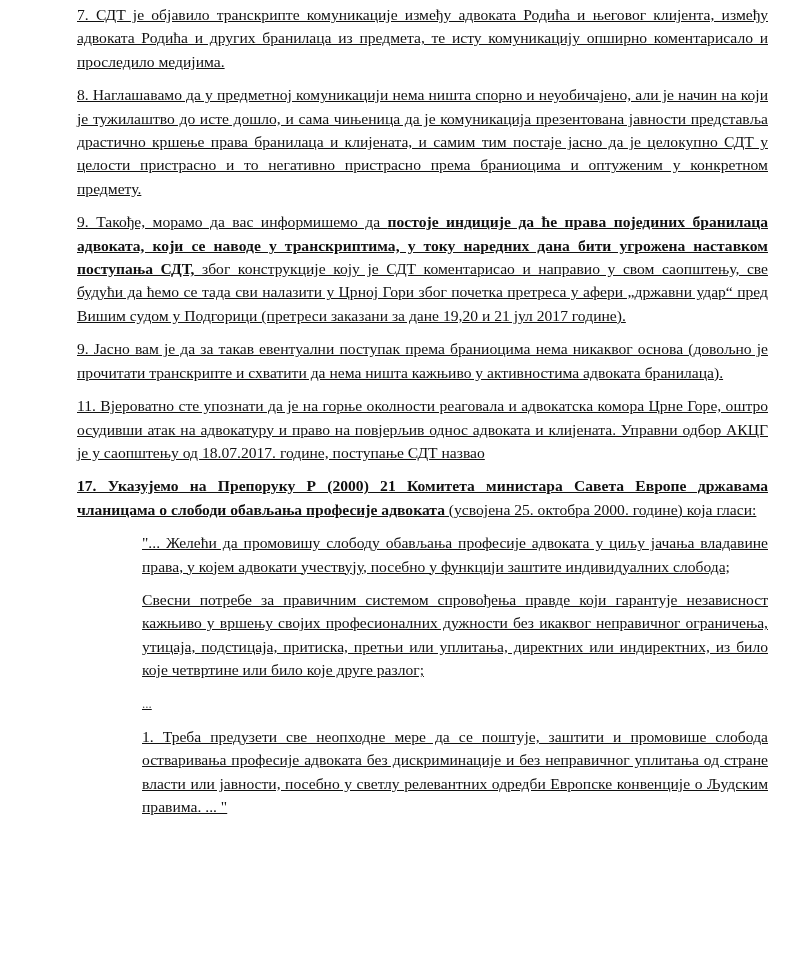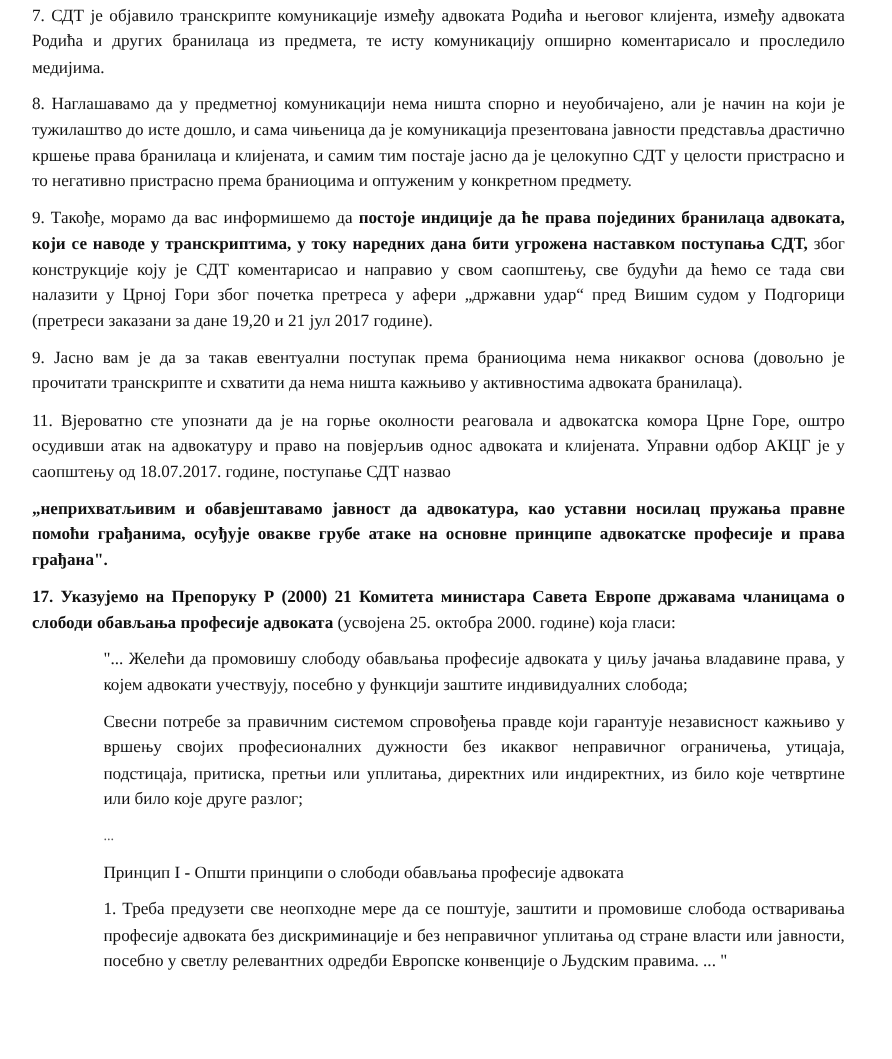"7. СДТ је објавило транскрипте" .page { padding: 3px 43px 0 29px -> 3px 43px 0 77px; text-decoration: none -> underline }
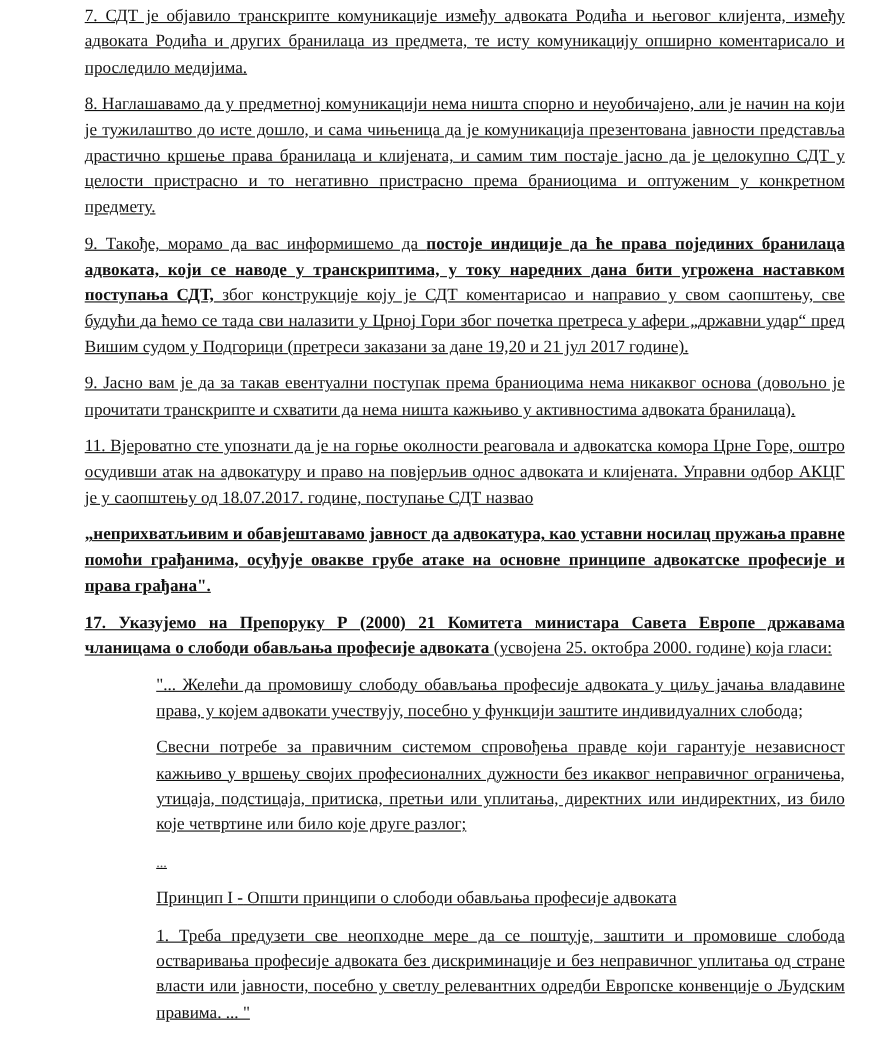"„неприхватљивим и обавјештавамо јавност" p { html: <p> <b>„неприхватљивим и обавјештавамо јавност да адвокатура, као уставни носилац пружања правне помоћи грађанима, осуђује овакве грубе атаке на основне принципе адвокатске професије и права грађана".</b> </p> -> none }
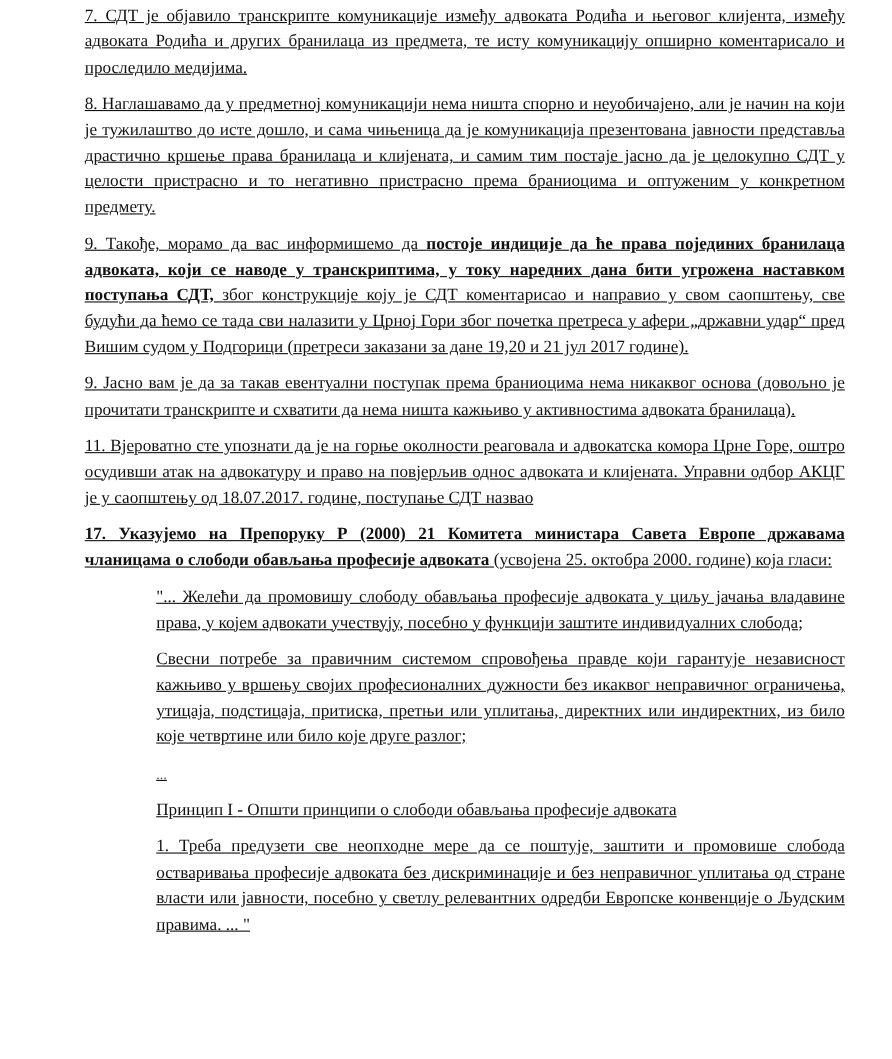"Принцип I - Општи принципи" p { html: <p> <span>Принцип I </span><b>-</b><span> Општи принципи о слободи обављања професије адвоката</span> </p> -> none }
